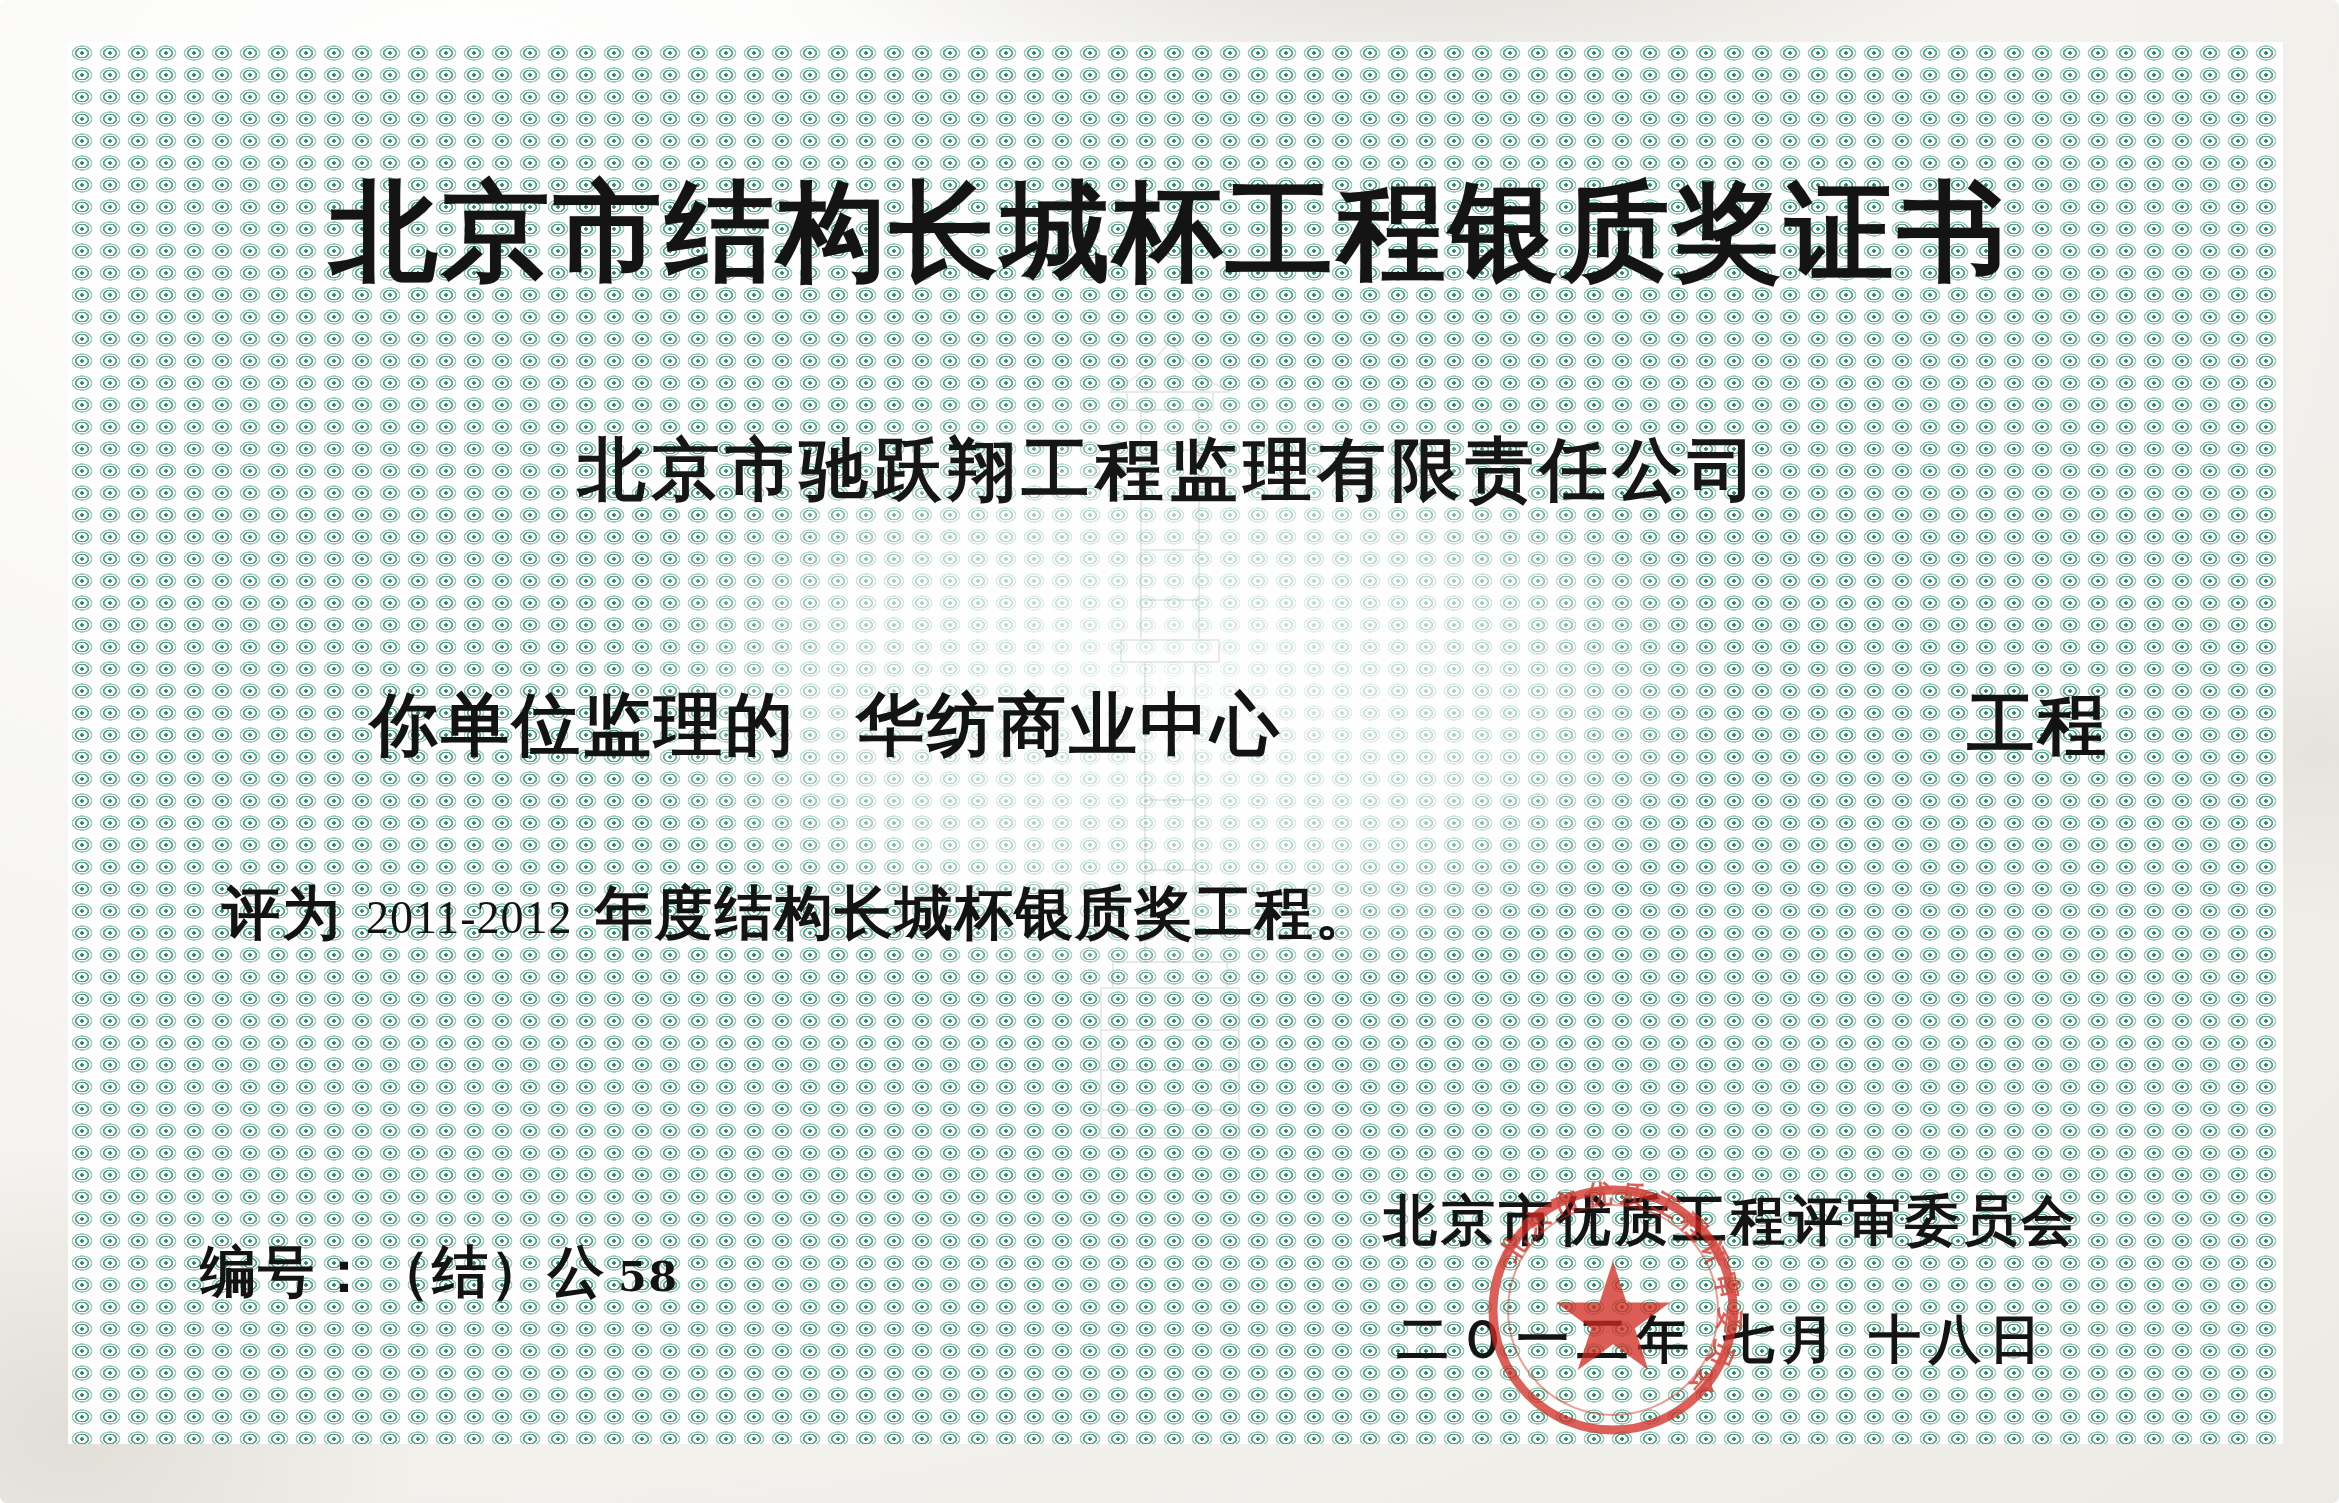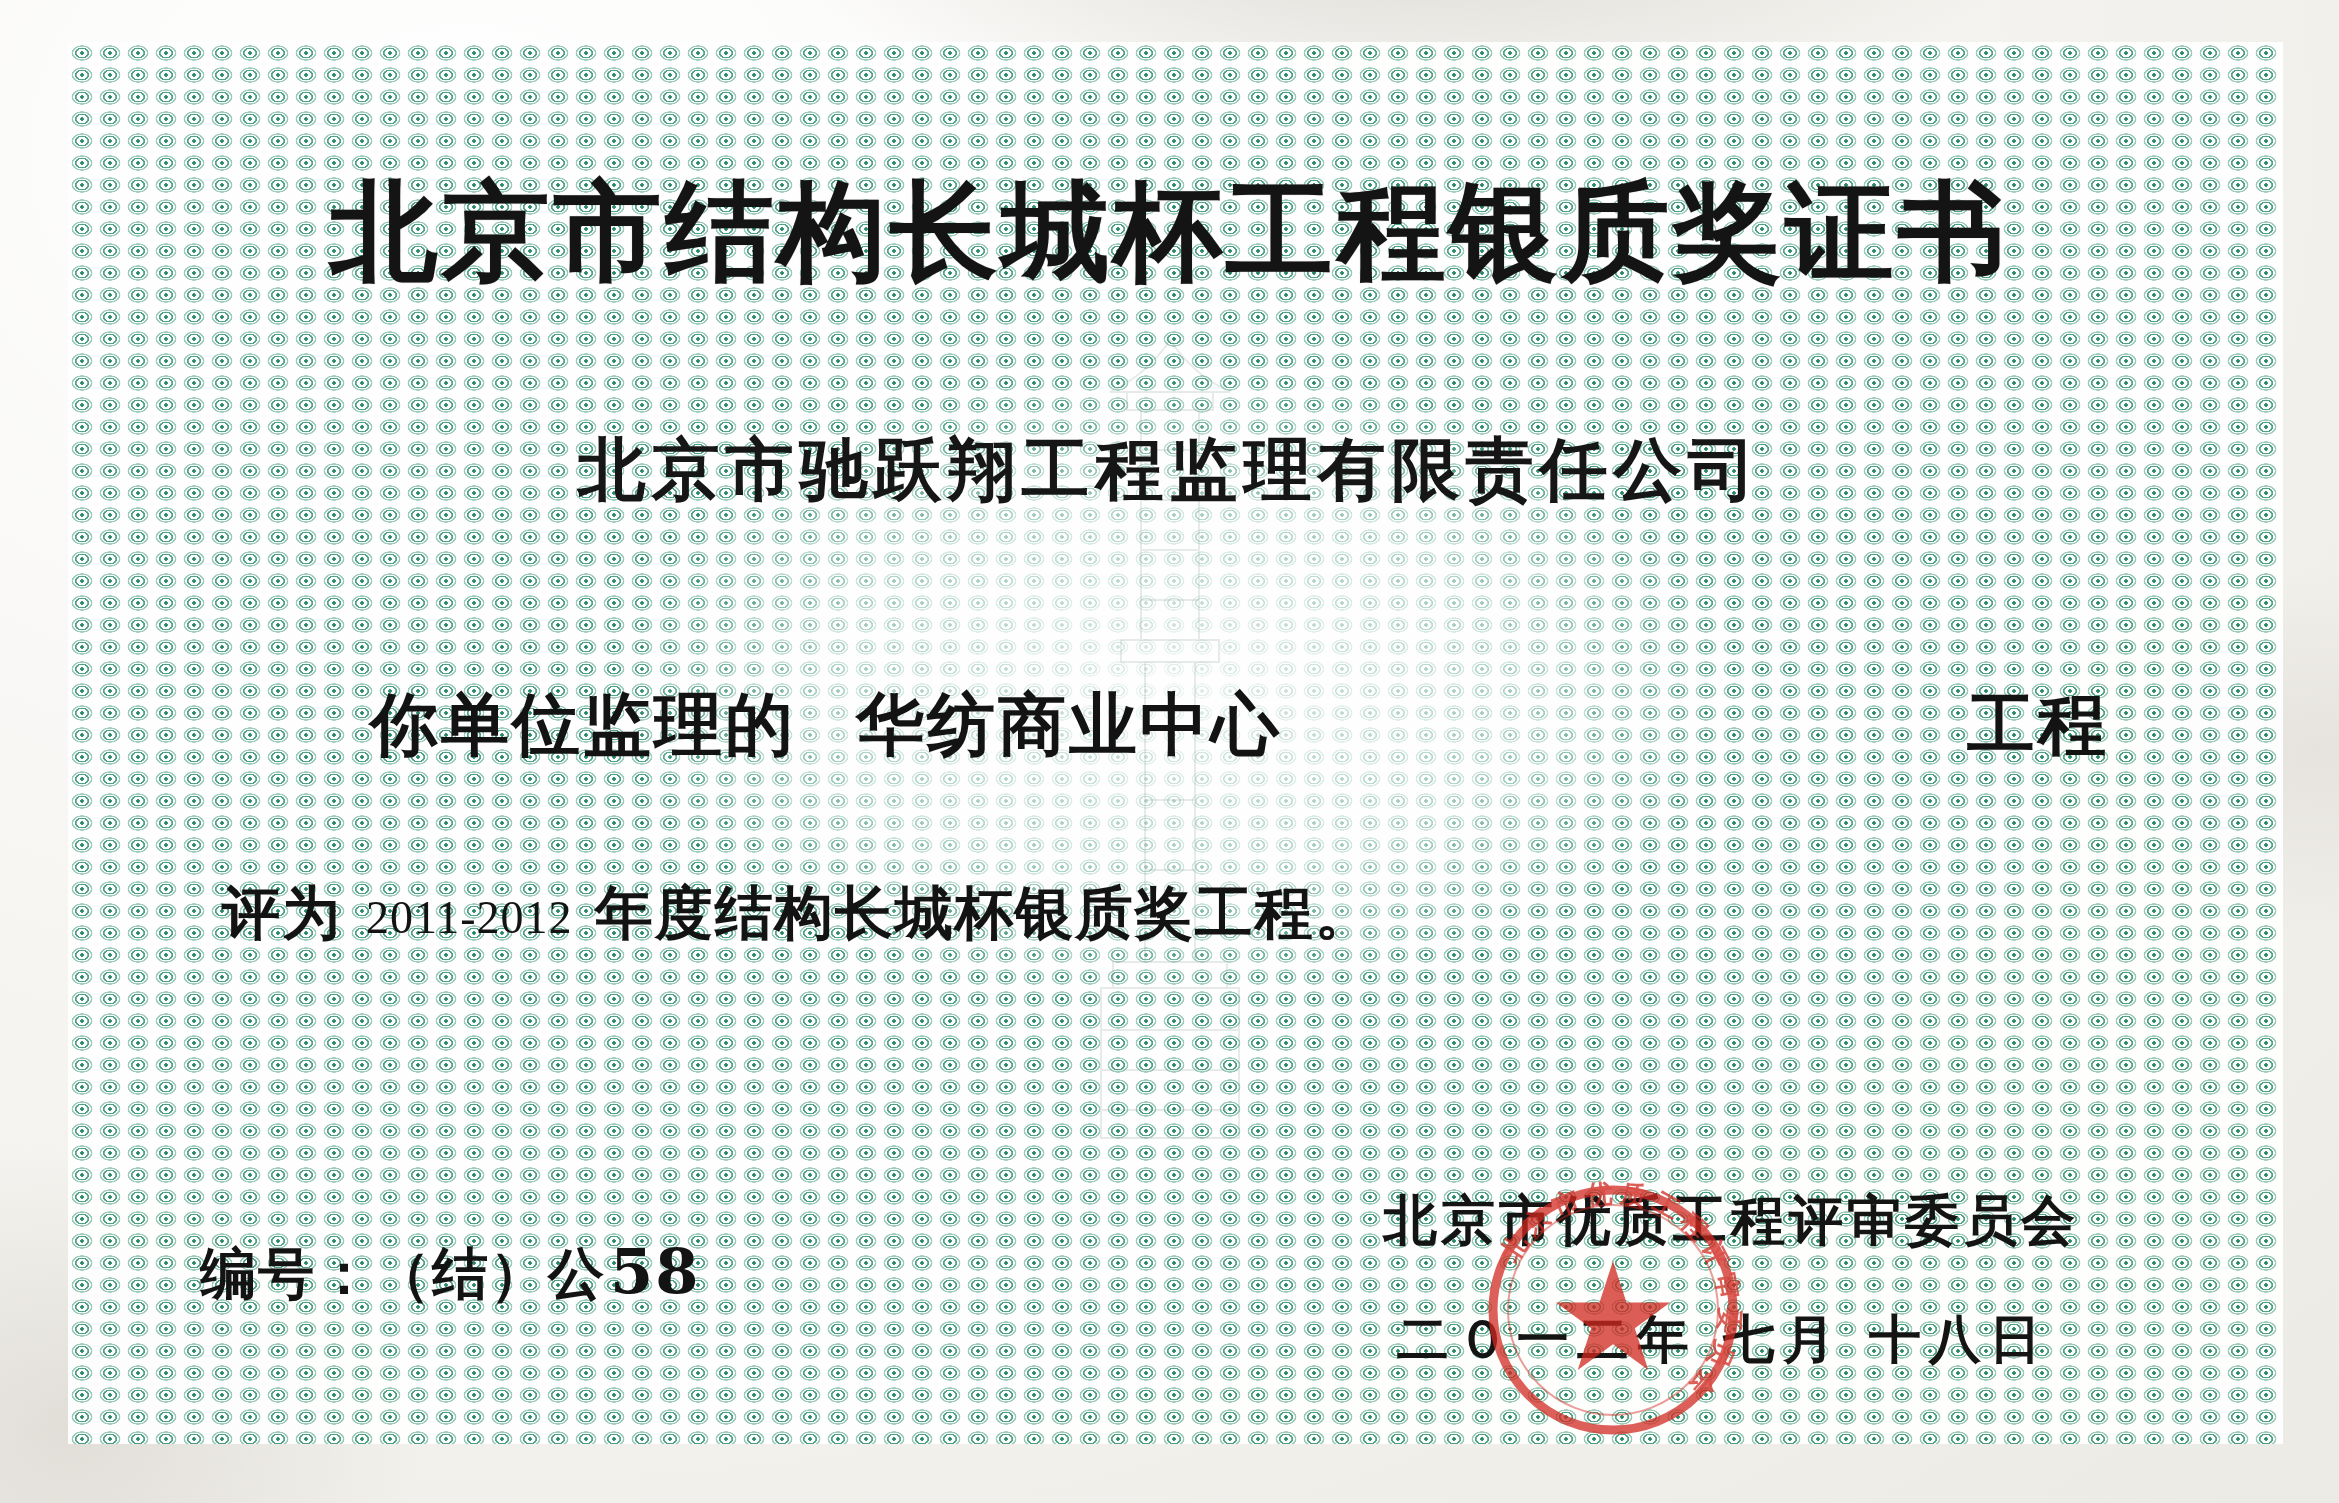"北京市结构长城杯工程银质奖证书" .certificate { border-radius: none -> 7px }
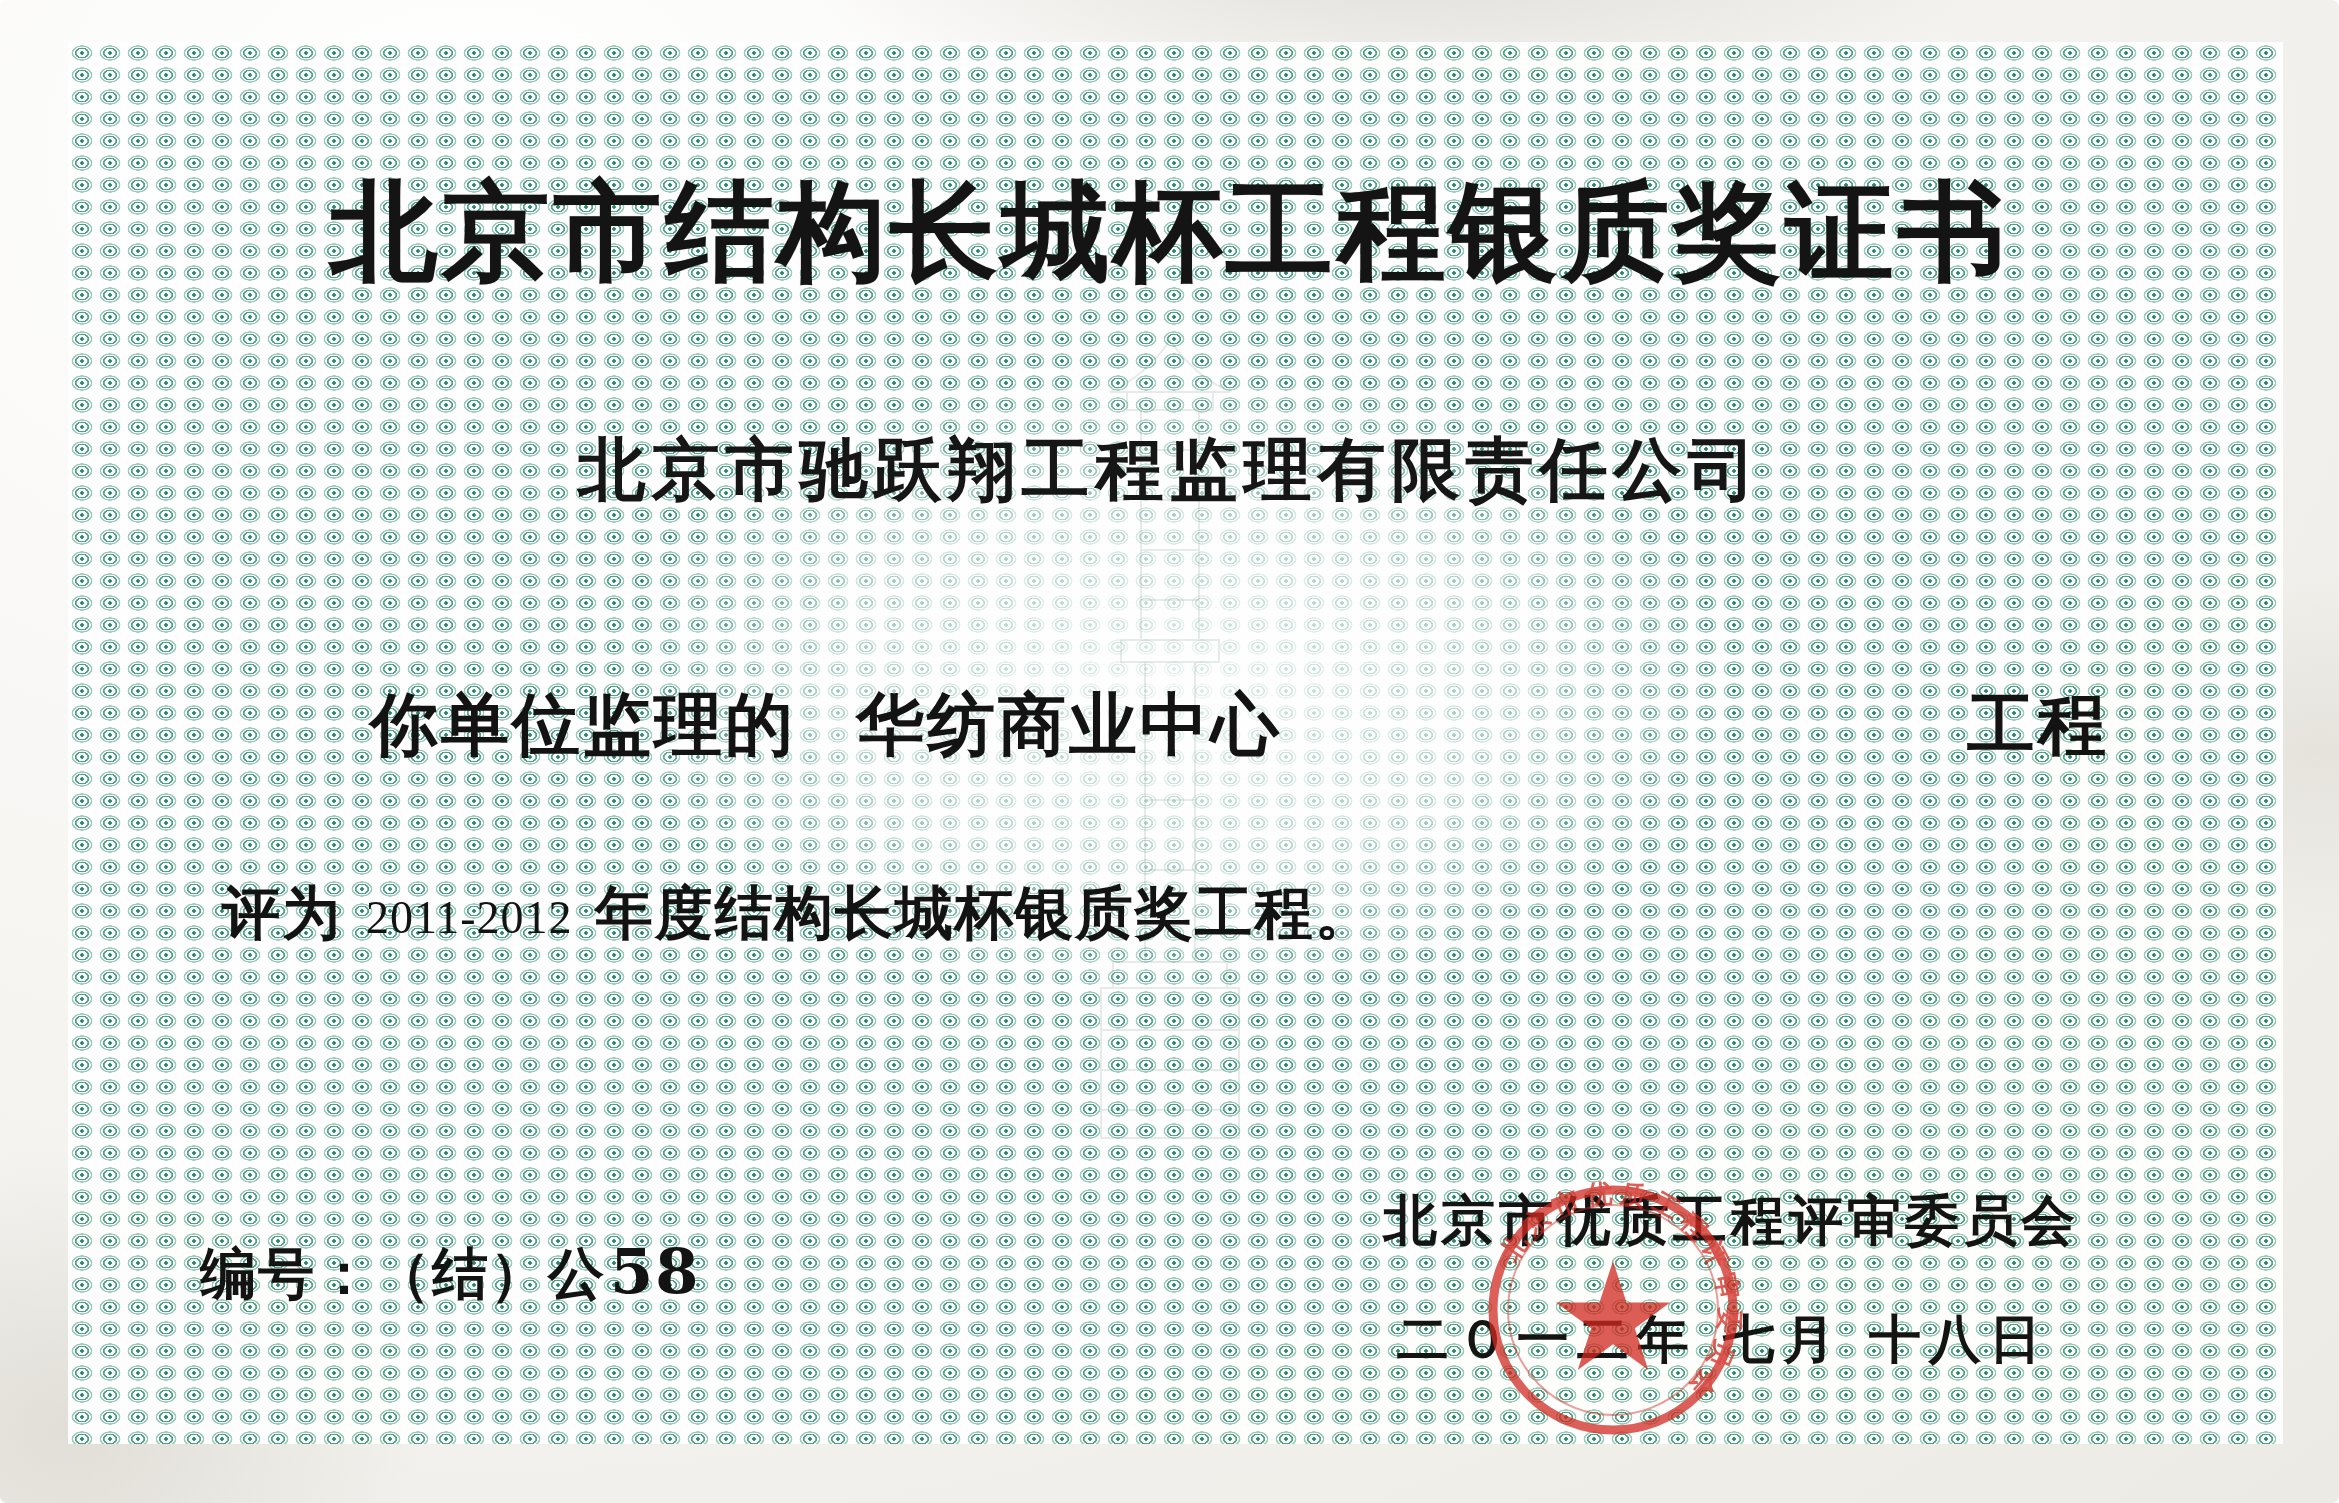"58" .serial .serial-number { font-size: 62px -> 41px; margin-left: 4px -> 12px }
